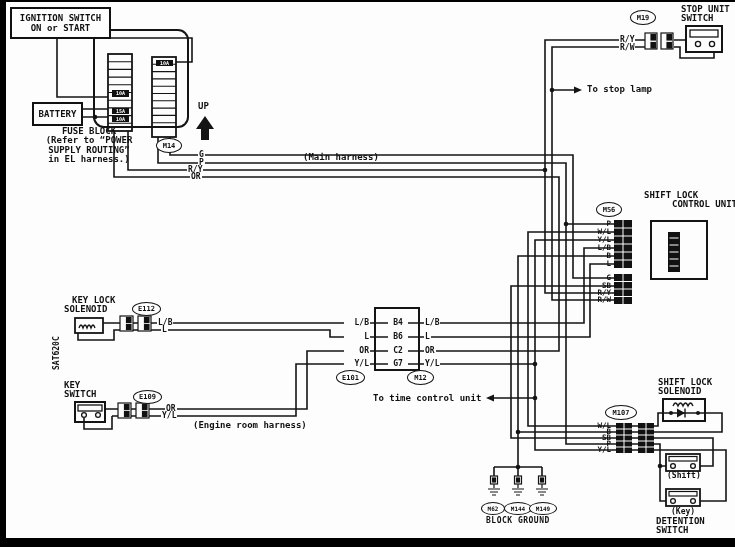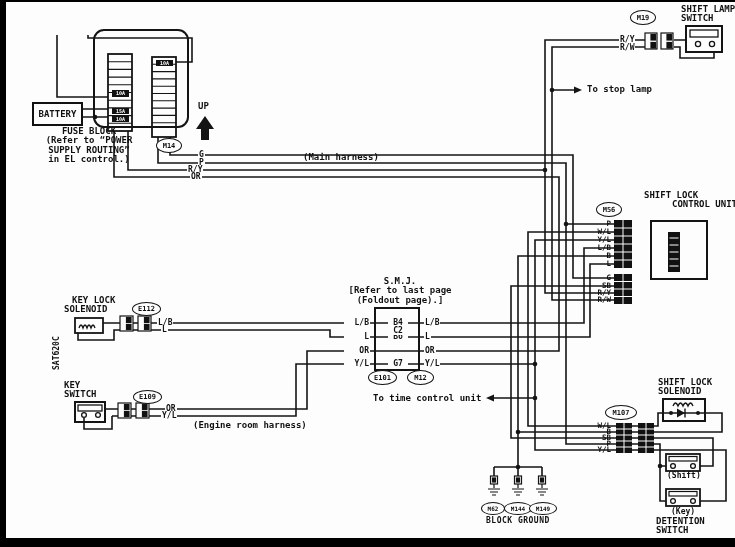"SHIFT LAMP" div.lbl { text: SHIFT LAMP -> STOP UNIT }
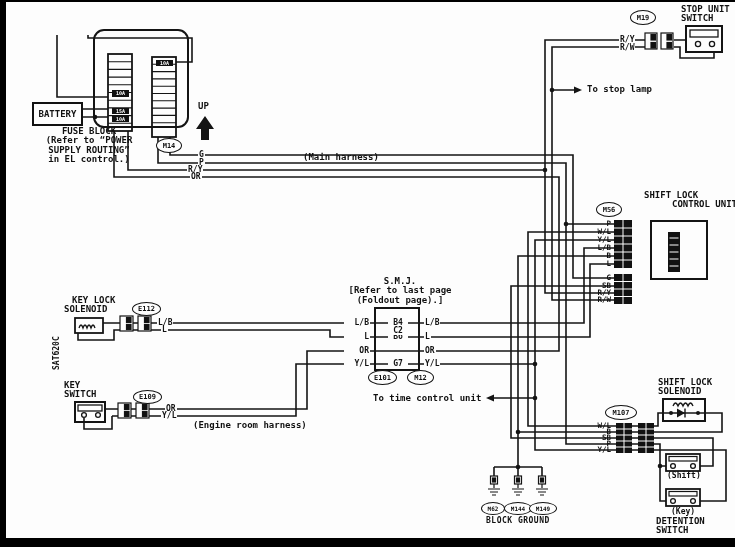"IGNITION SWITCH" div.box { html: none -> <div> <div>IGNITION SWITCH</div> <div>ON or START</div> </div> }
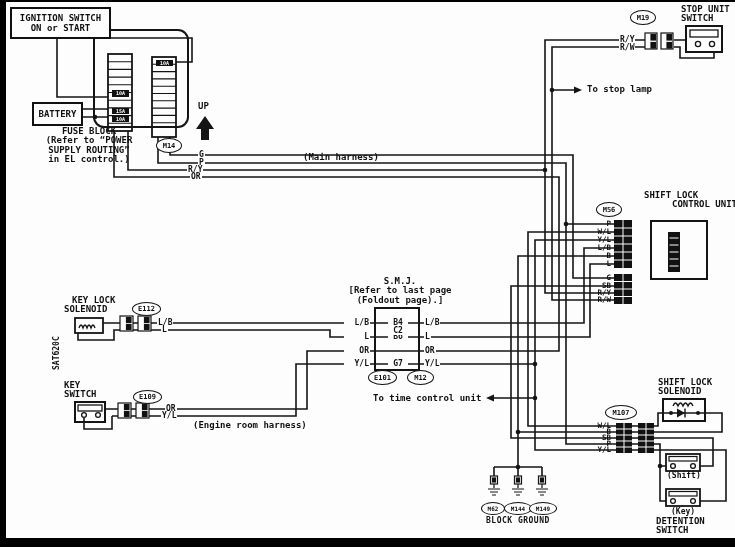"in EL control.)" div { text: control -> harness }
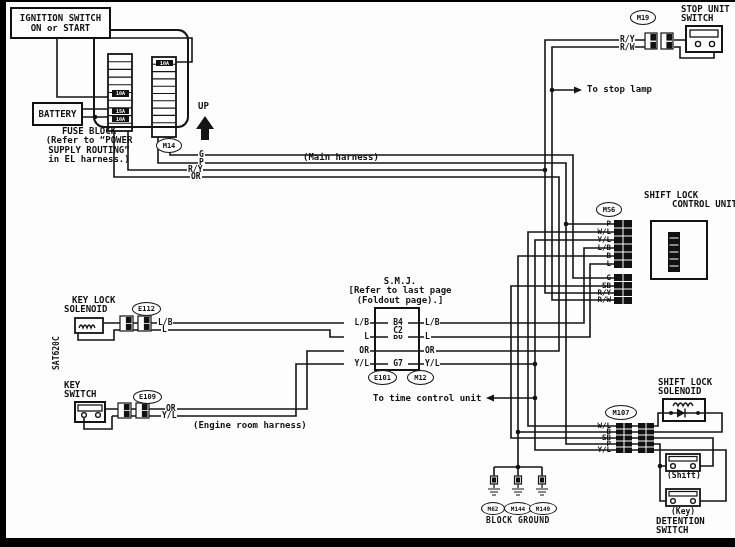"S.M.J." div.lbl { html: <div> <div>S.M.J.</div> <div>[Refer to last page</div> <div>(Foldout page).]</div> </div> -> none }
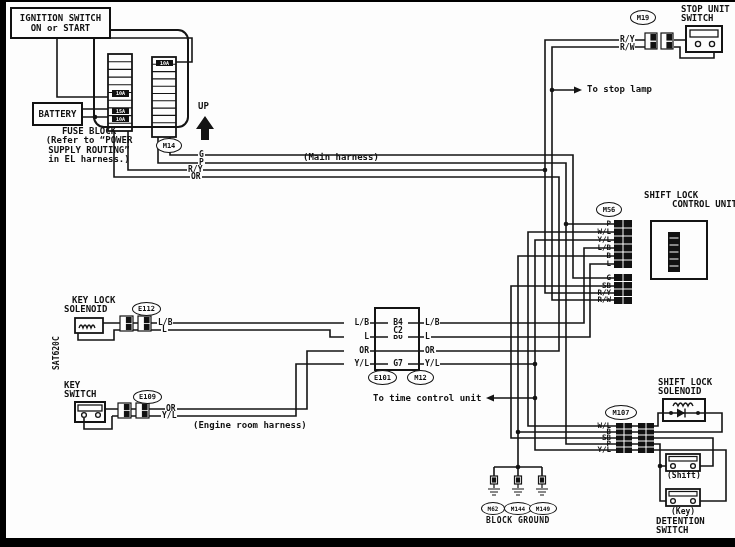"C2" div.lbl { top: 327px -> 347px }
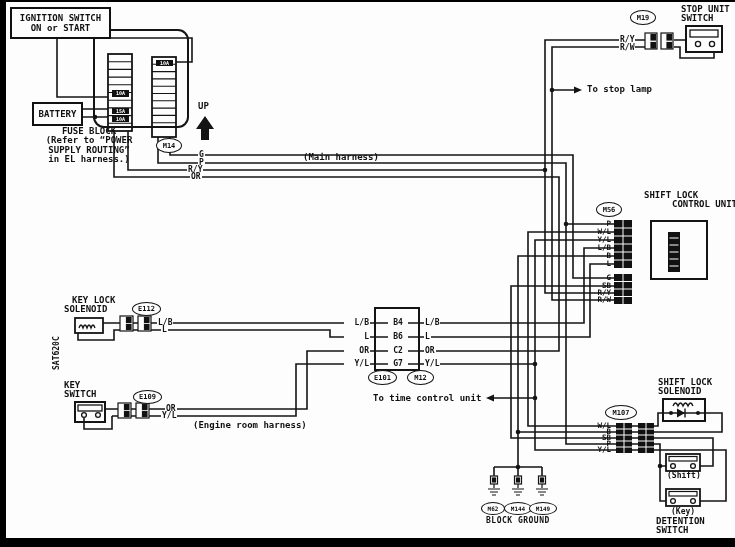"E101" div.oval { left: 368px -> 336px }
